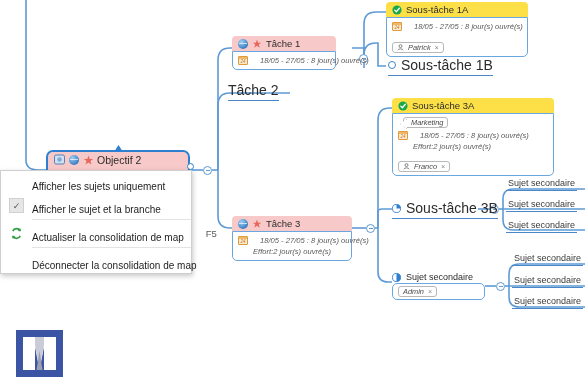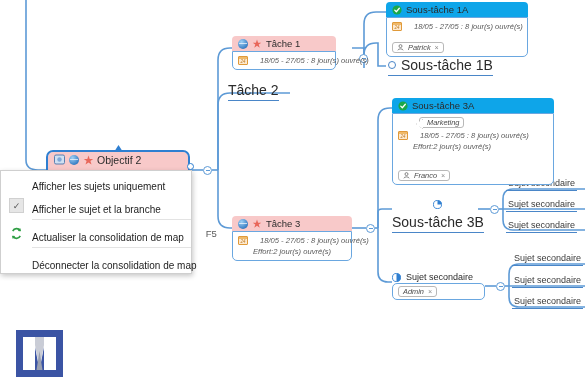"Sous-tâche 1A" .hdr.green { background: #0ea5e9 -> #fde047 }
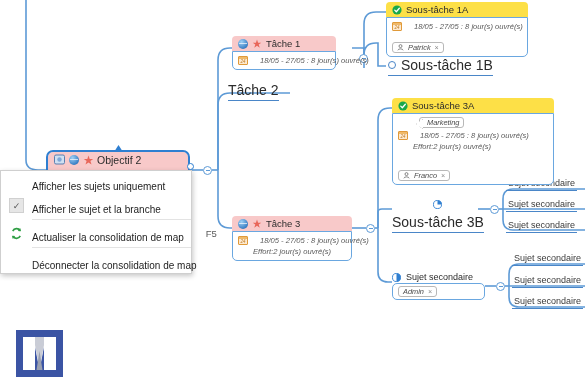"Marketing" .tag.flag { margin-left: 16px -> none }
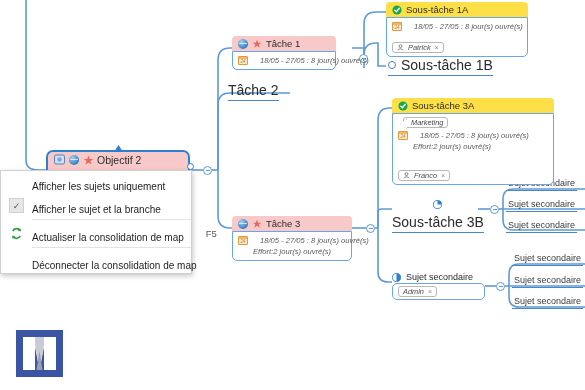"Franco" div.row { margin-top: 18px -> 9px }
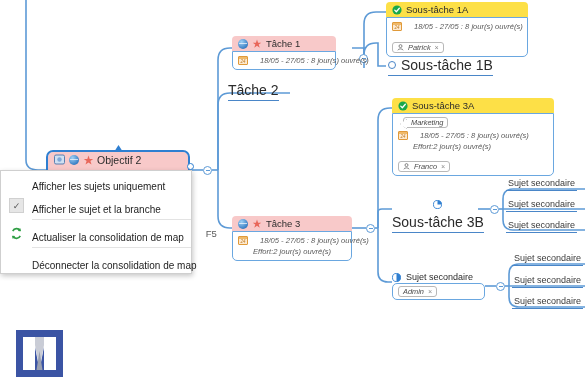"Sous-tâche 3B" div.plain { flex-direction: column -> none }
